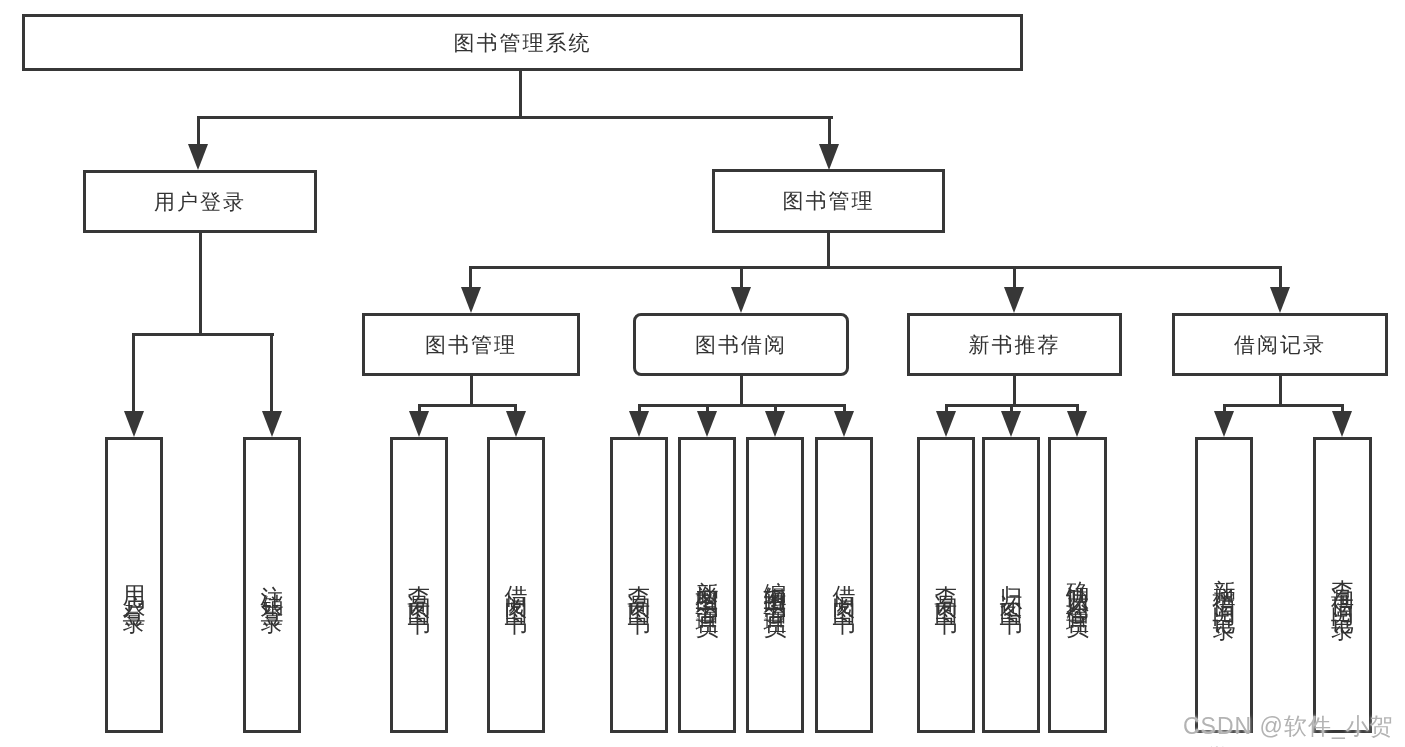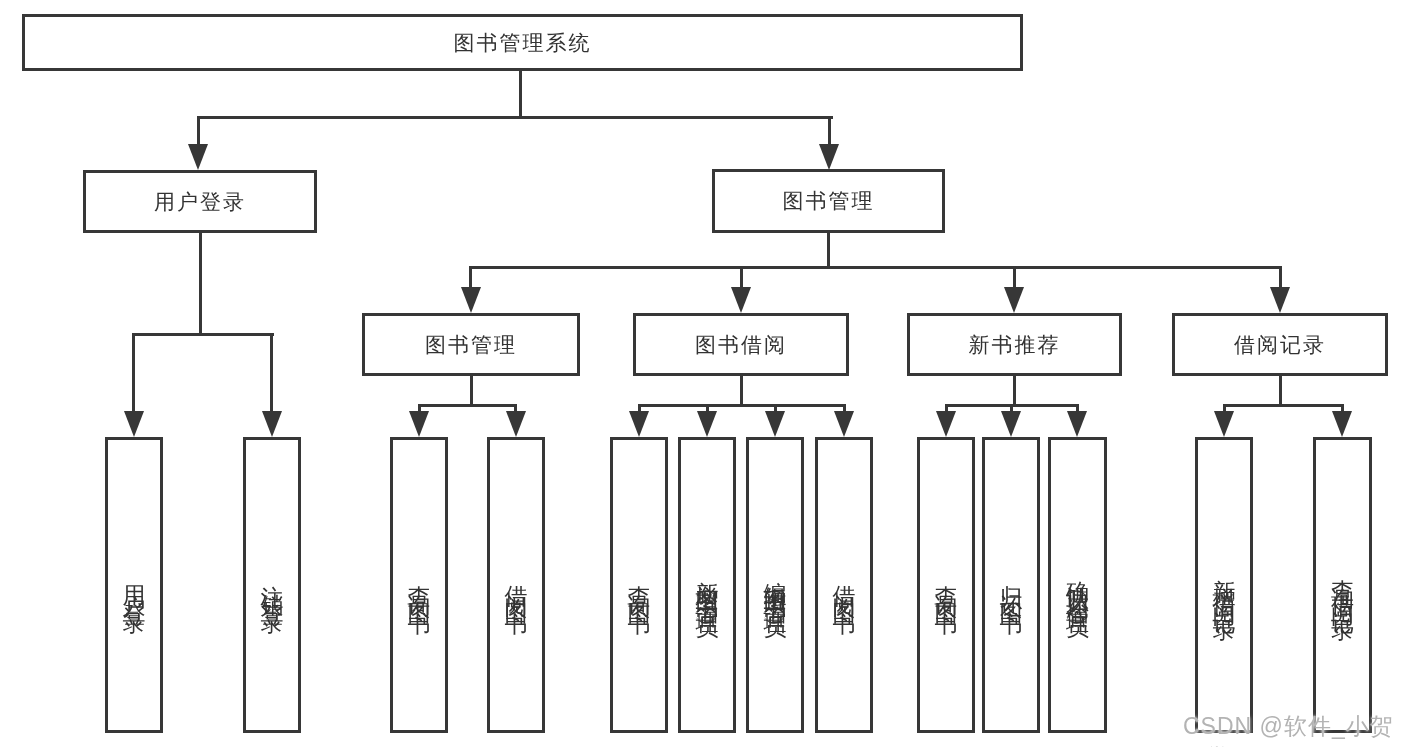"图书借阅" div.node { border-radius: none -> 8px }
